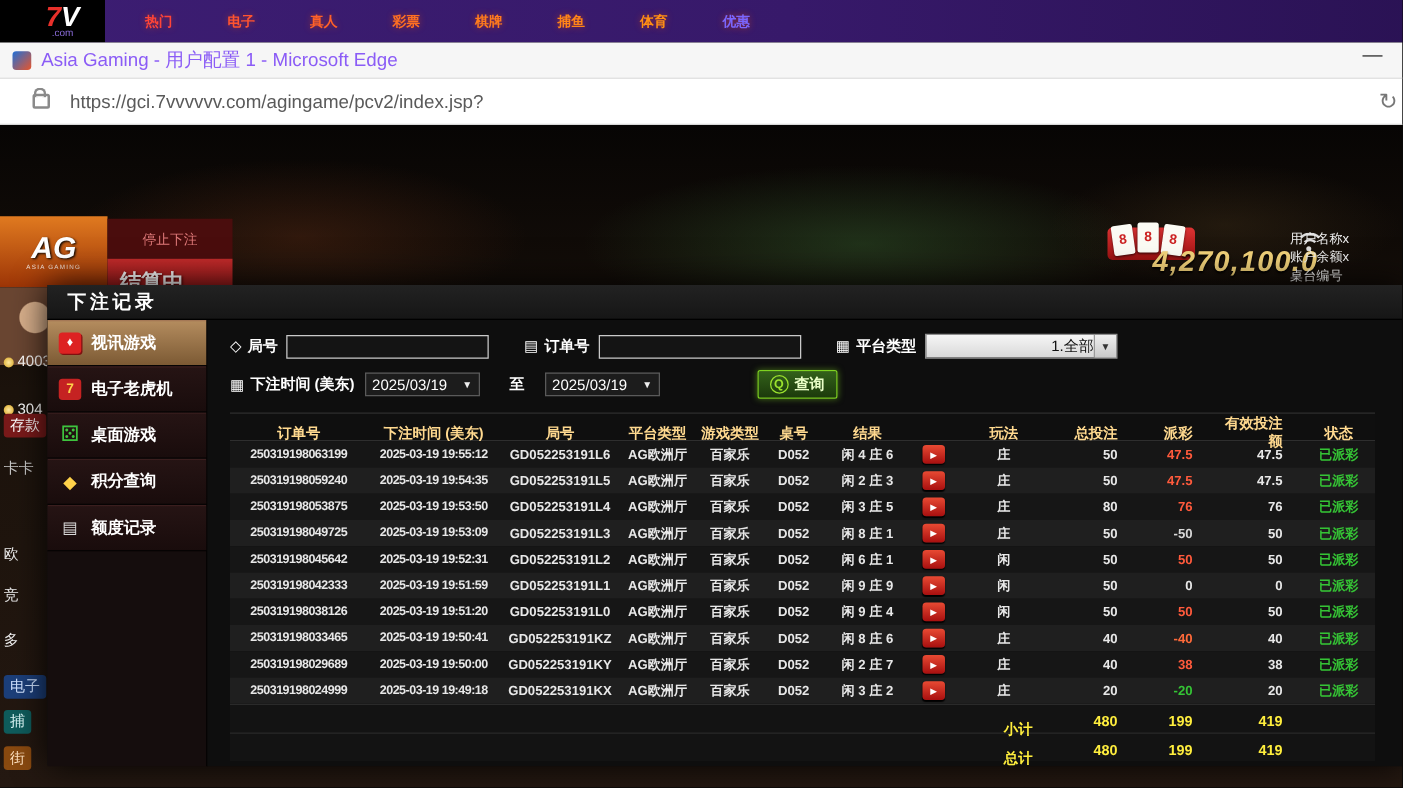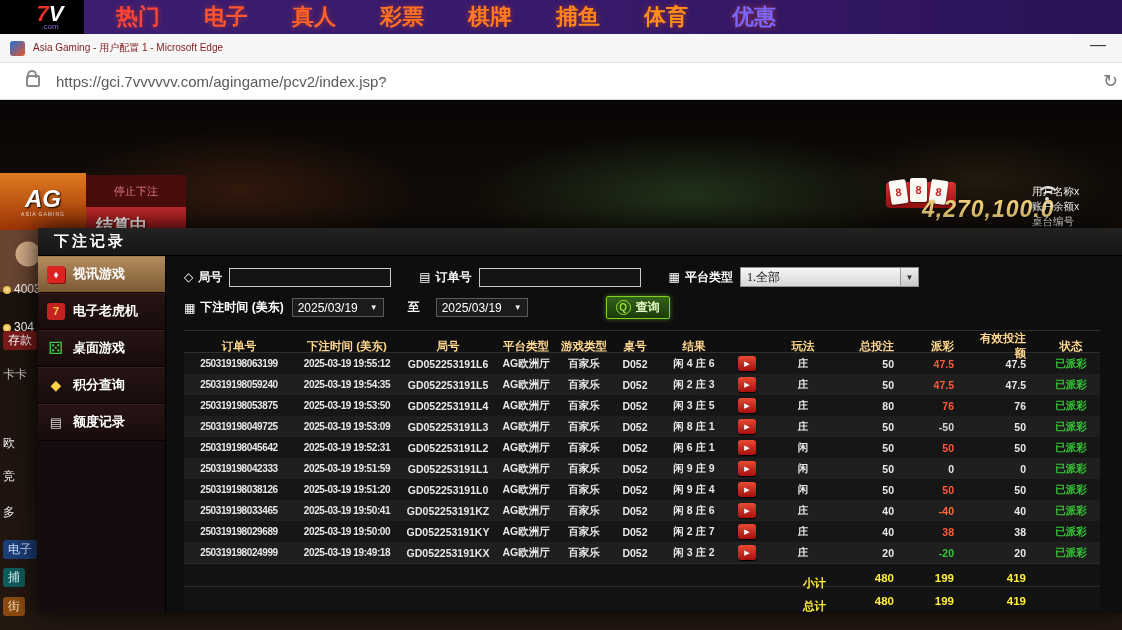"热门" .nav-item { font-size: 22px -> 11px }
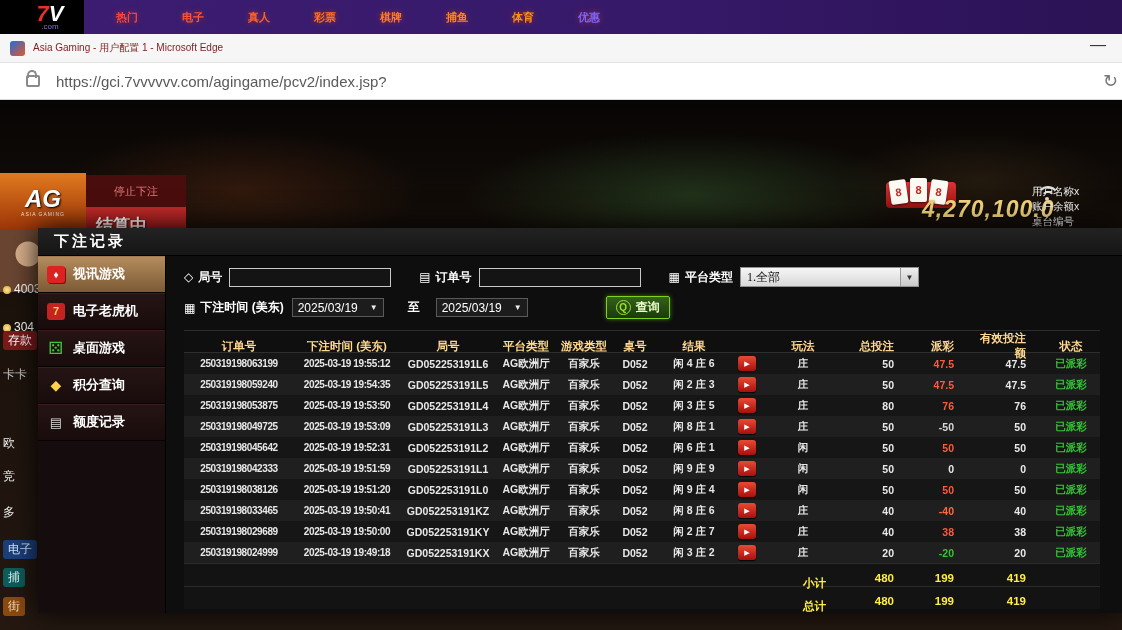"Asia Gaming - 用户配置 1" .wintitle { color: #7f1d1d -> #8b5cf6; font-size: 10px -> 15px }
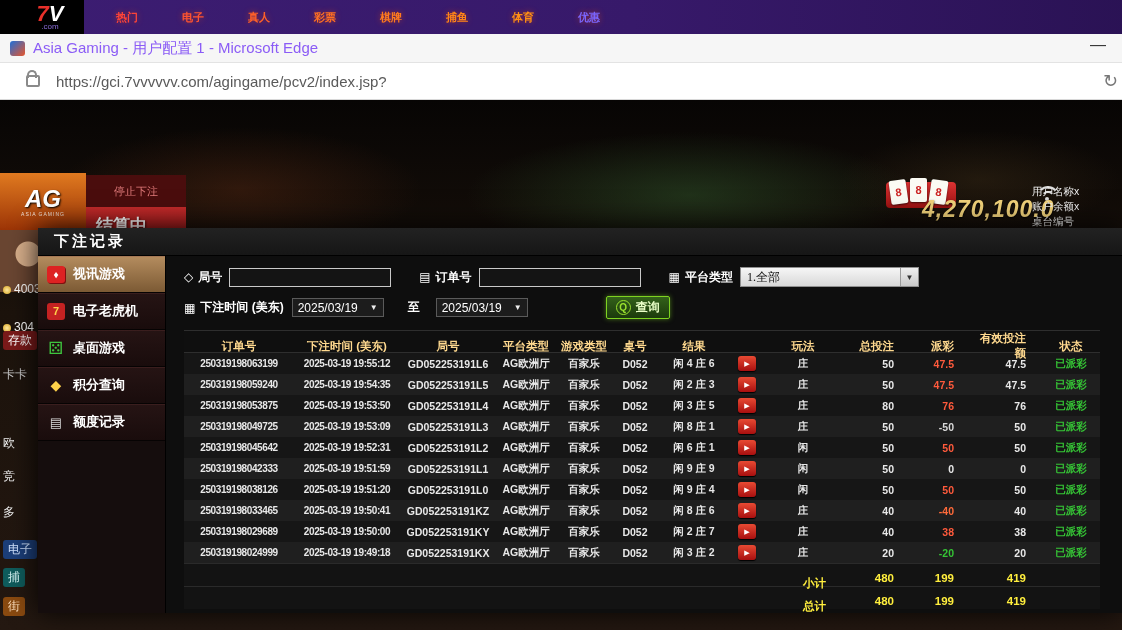"1.全部" .sel-plat { font-family: Liberation Serif, serif -> none; justify-content: space-between -> flex-end; width: 179px -> 154px }
